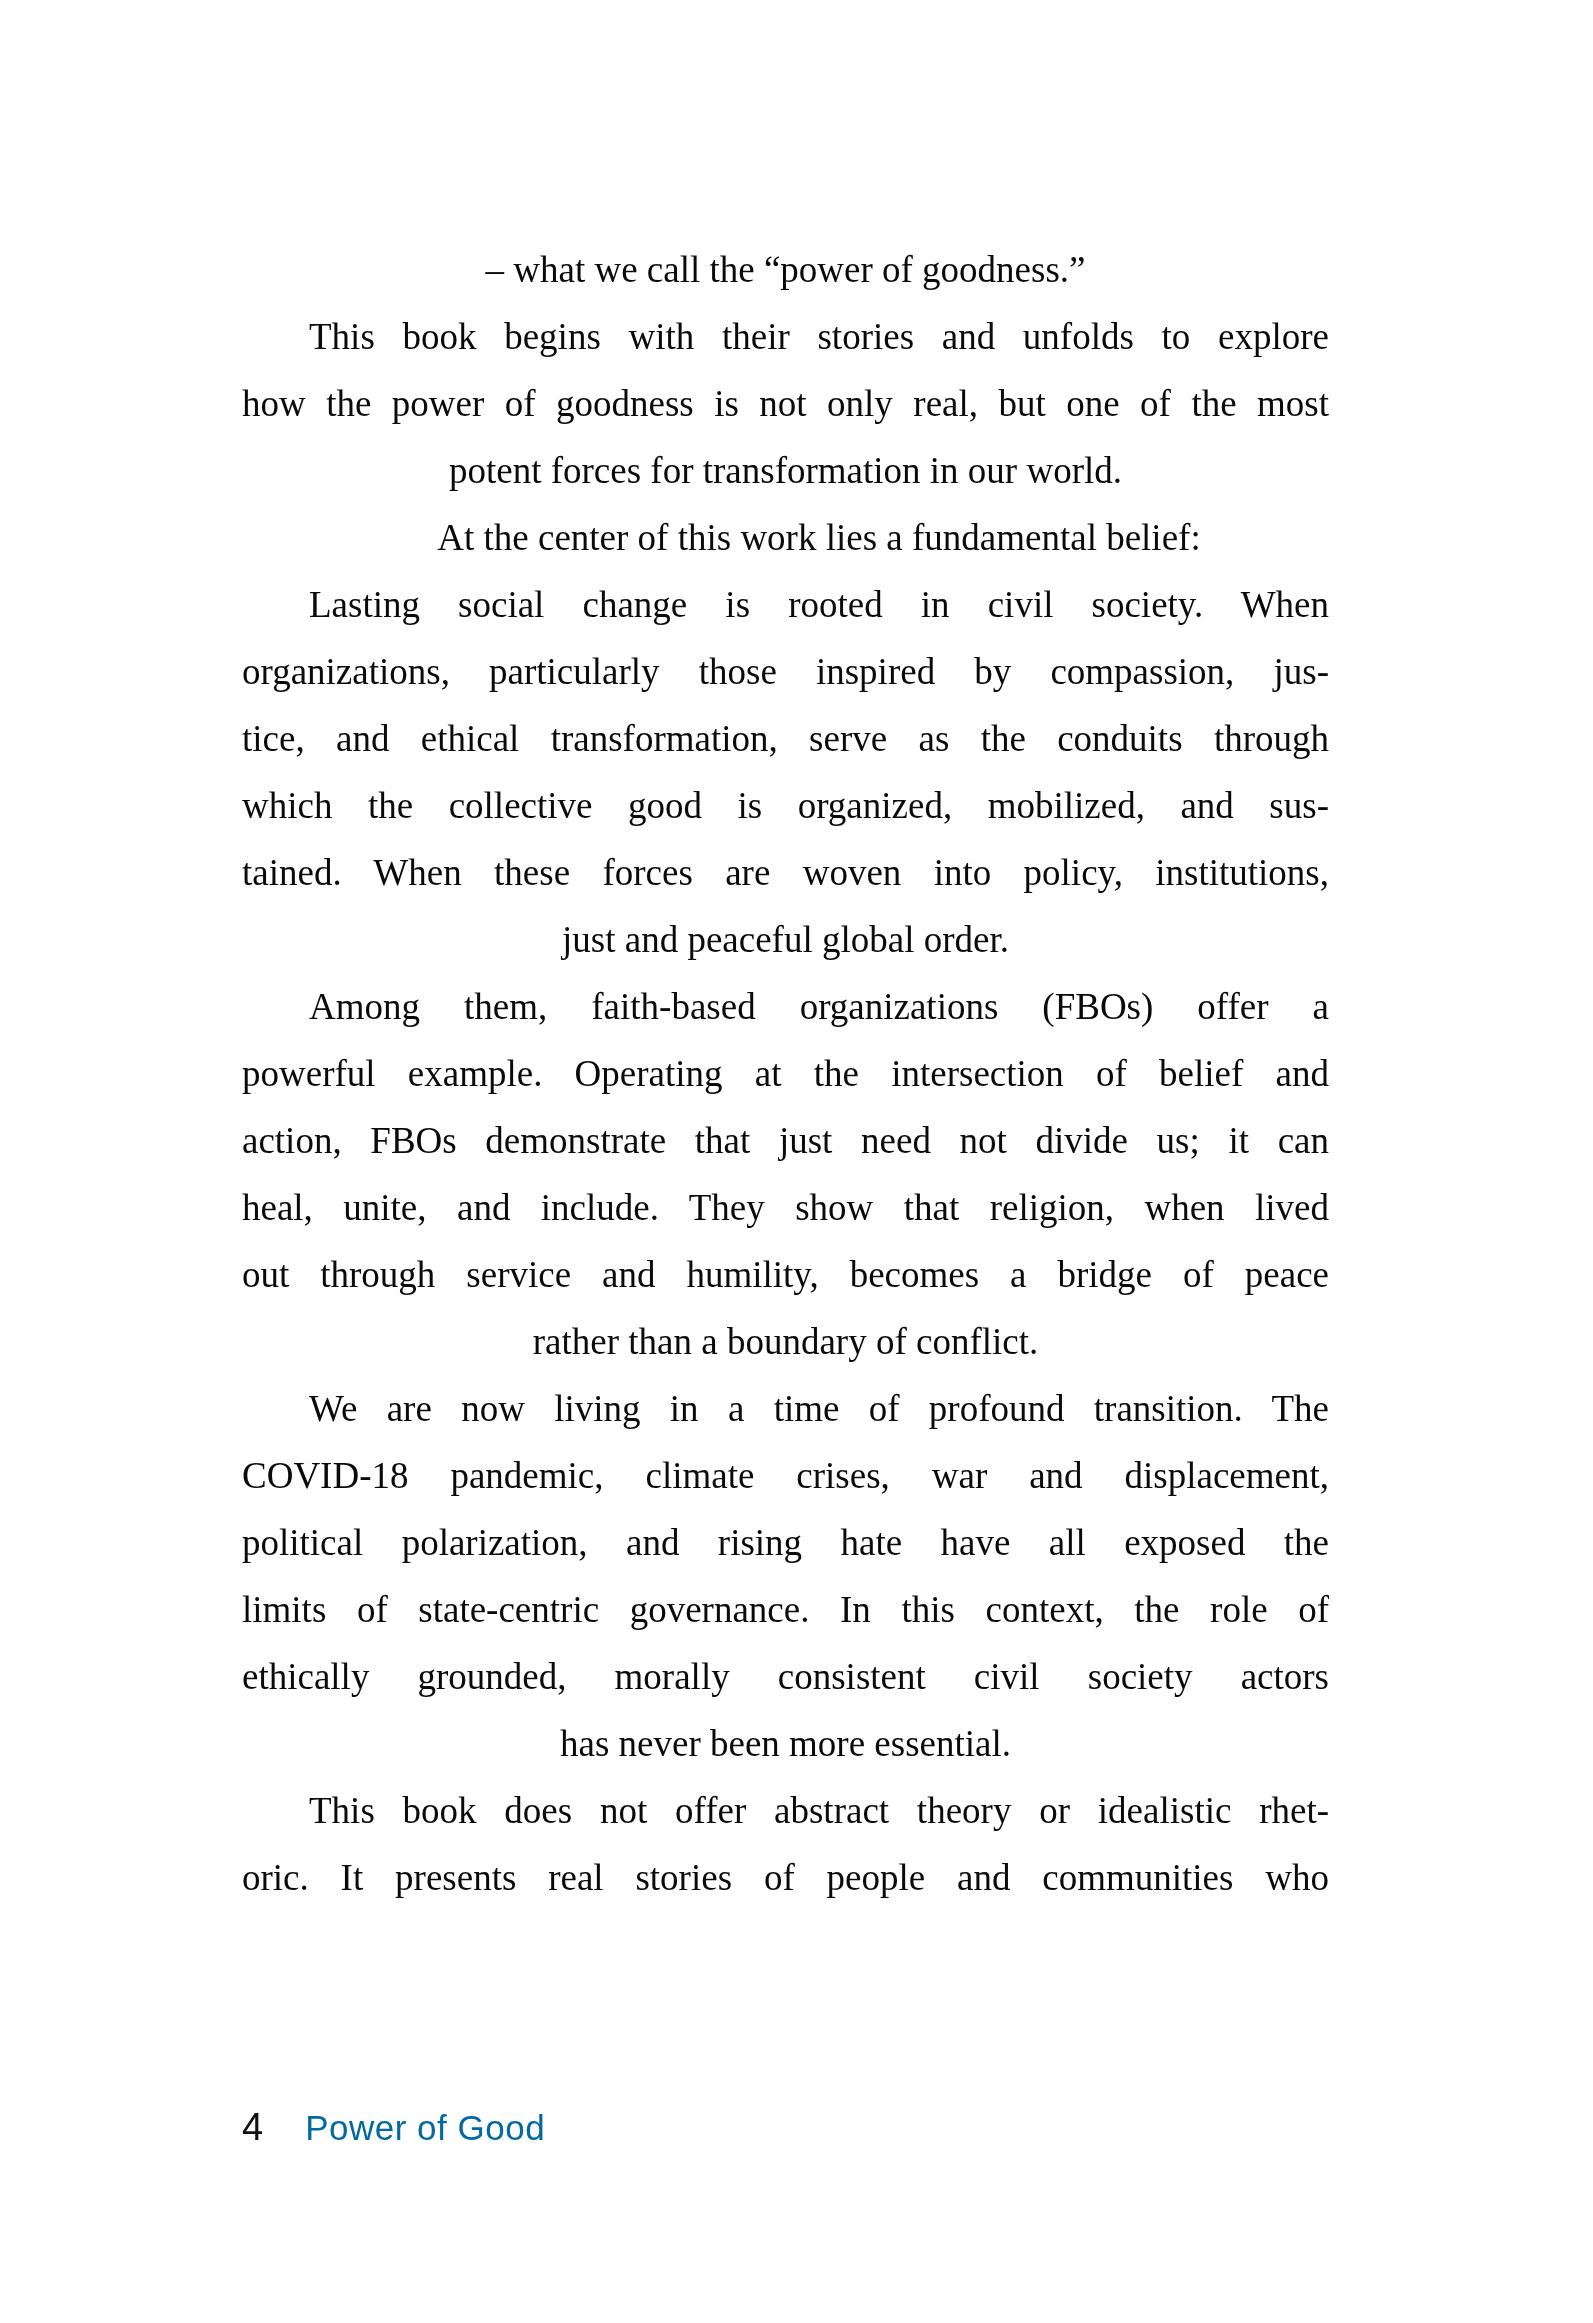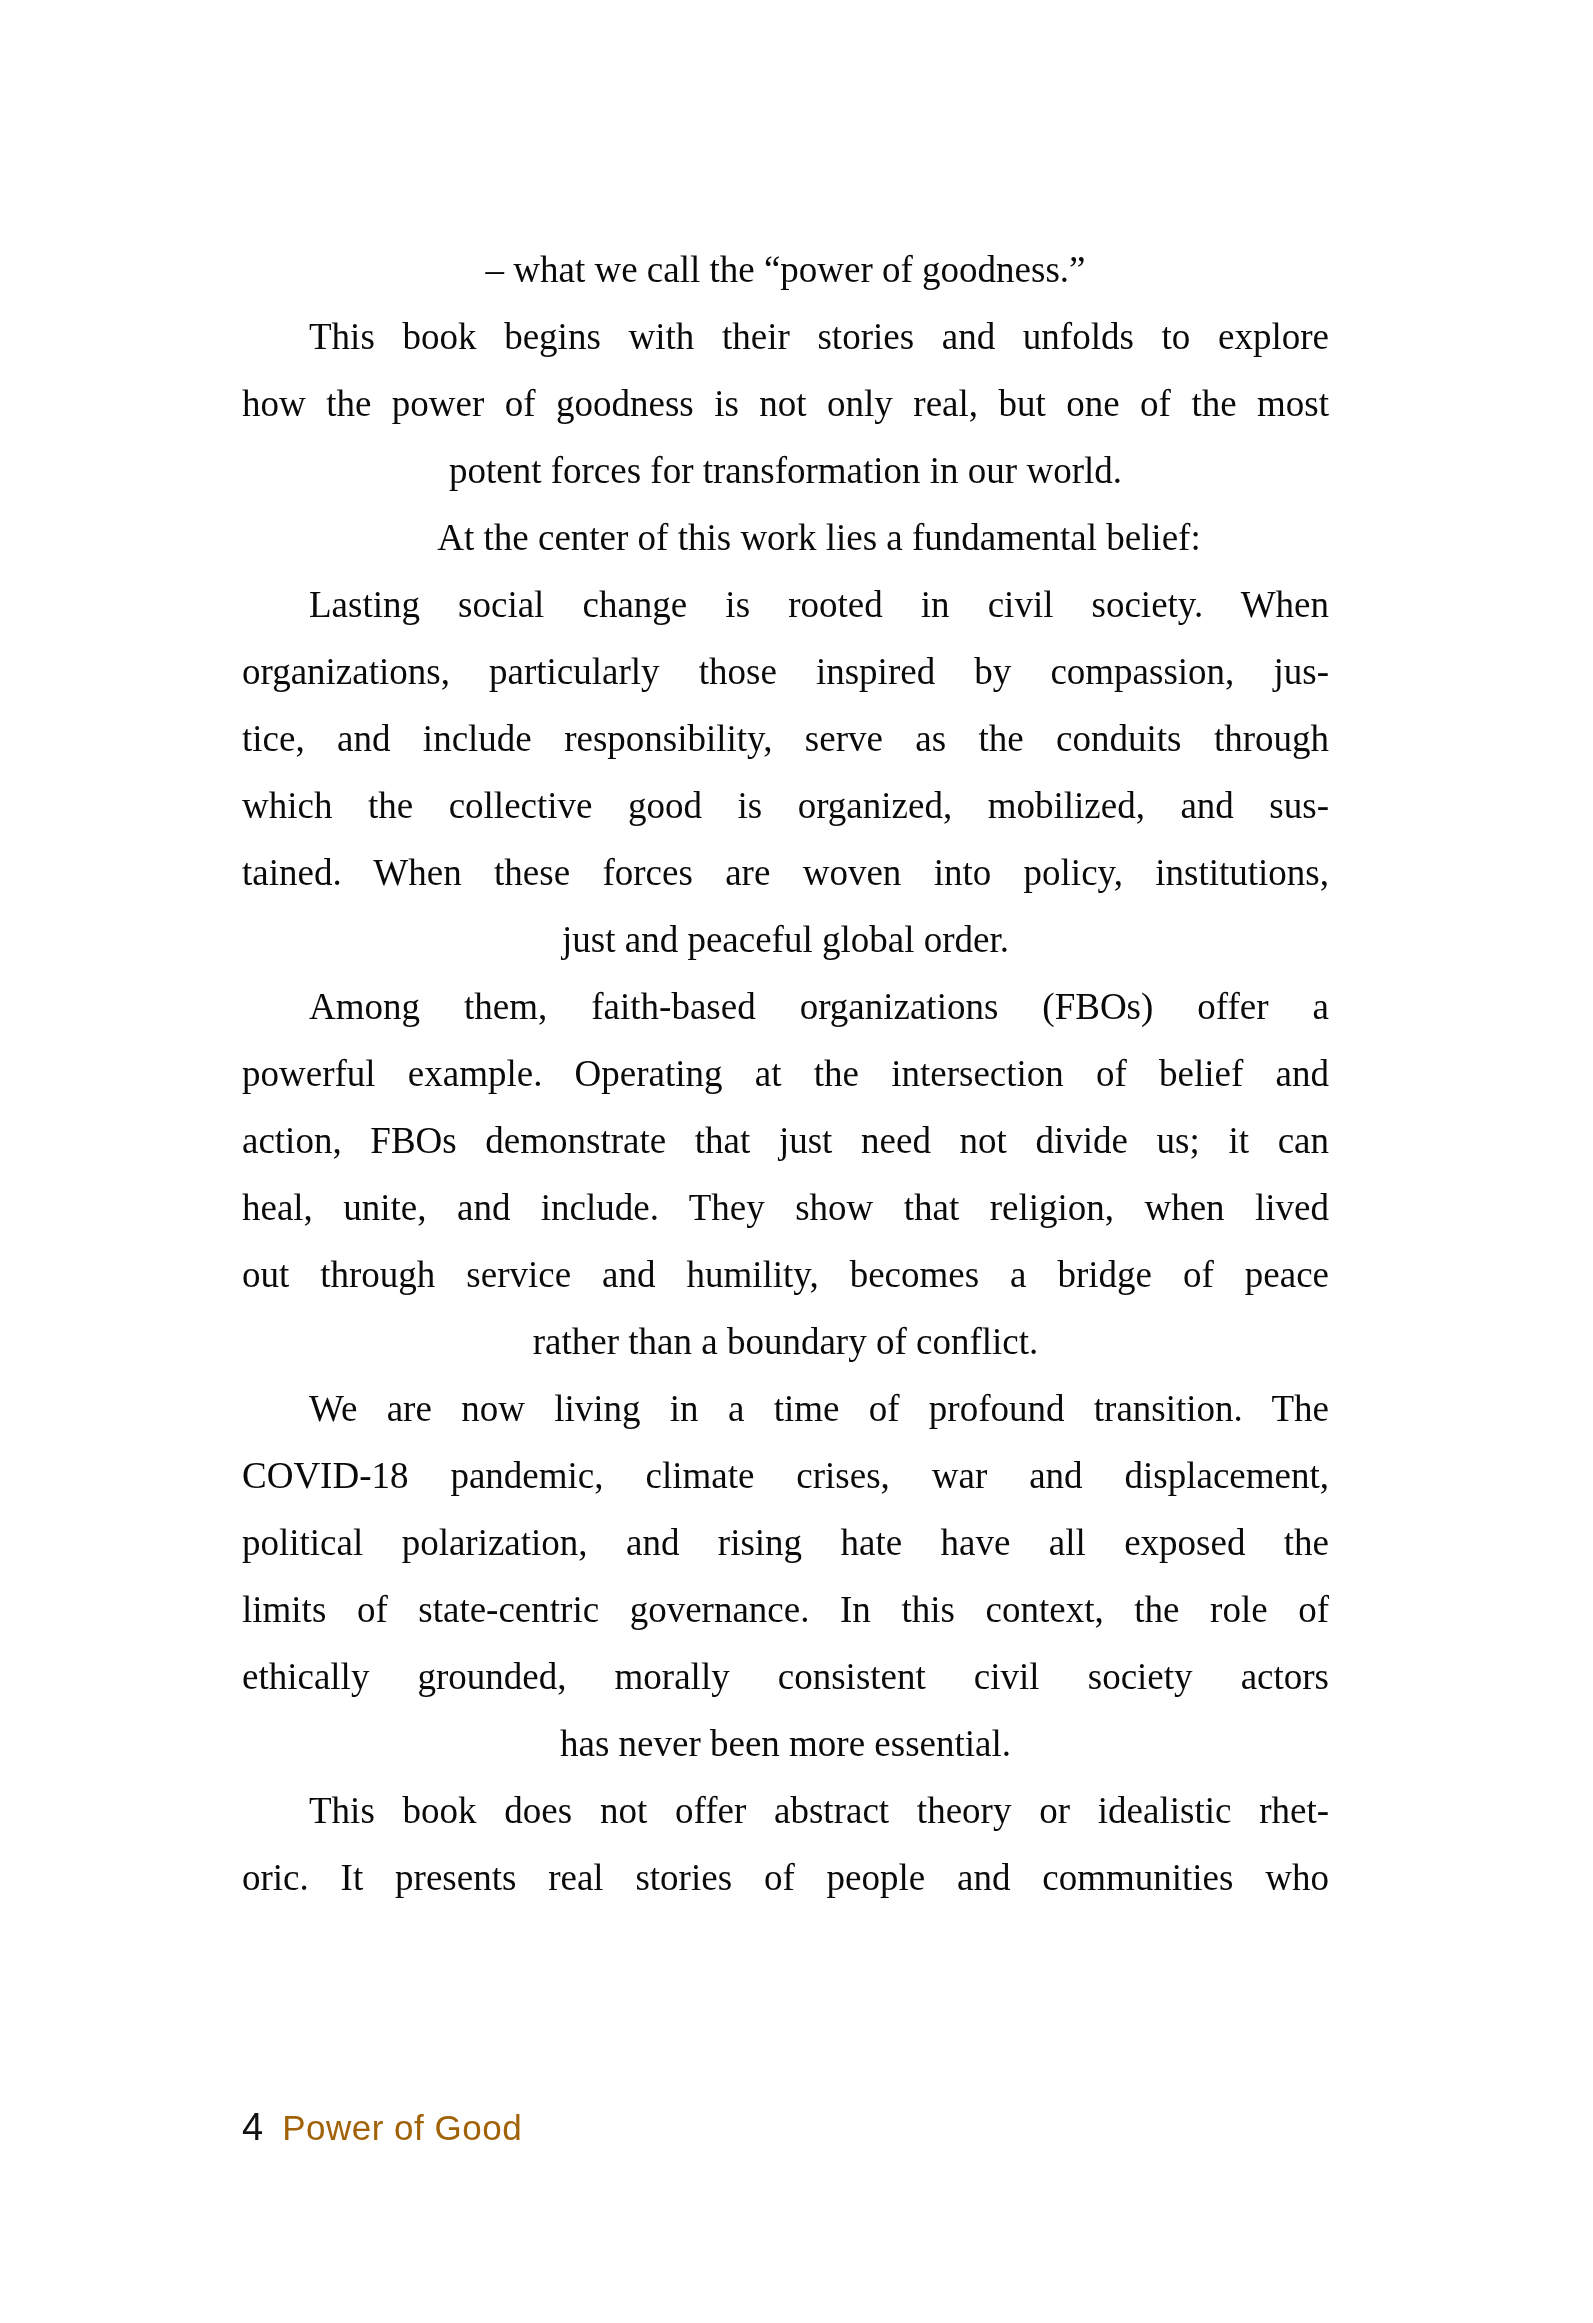"tice, and include responsibility, serve" span { text: include responsibility -> ethical transformation }
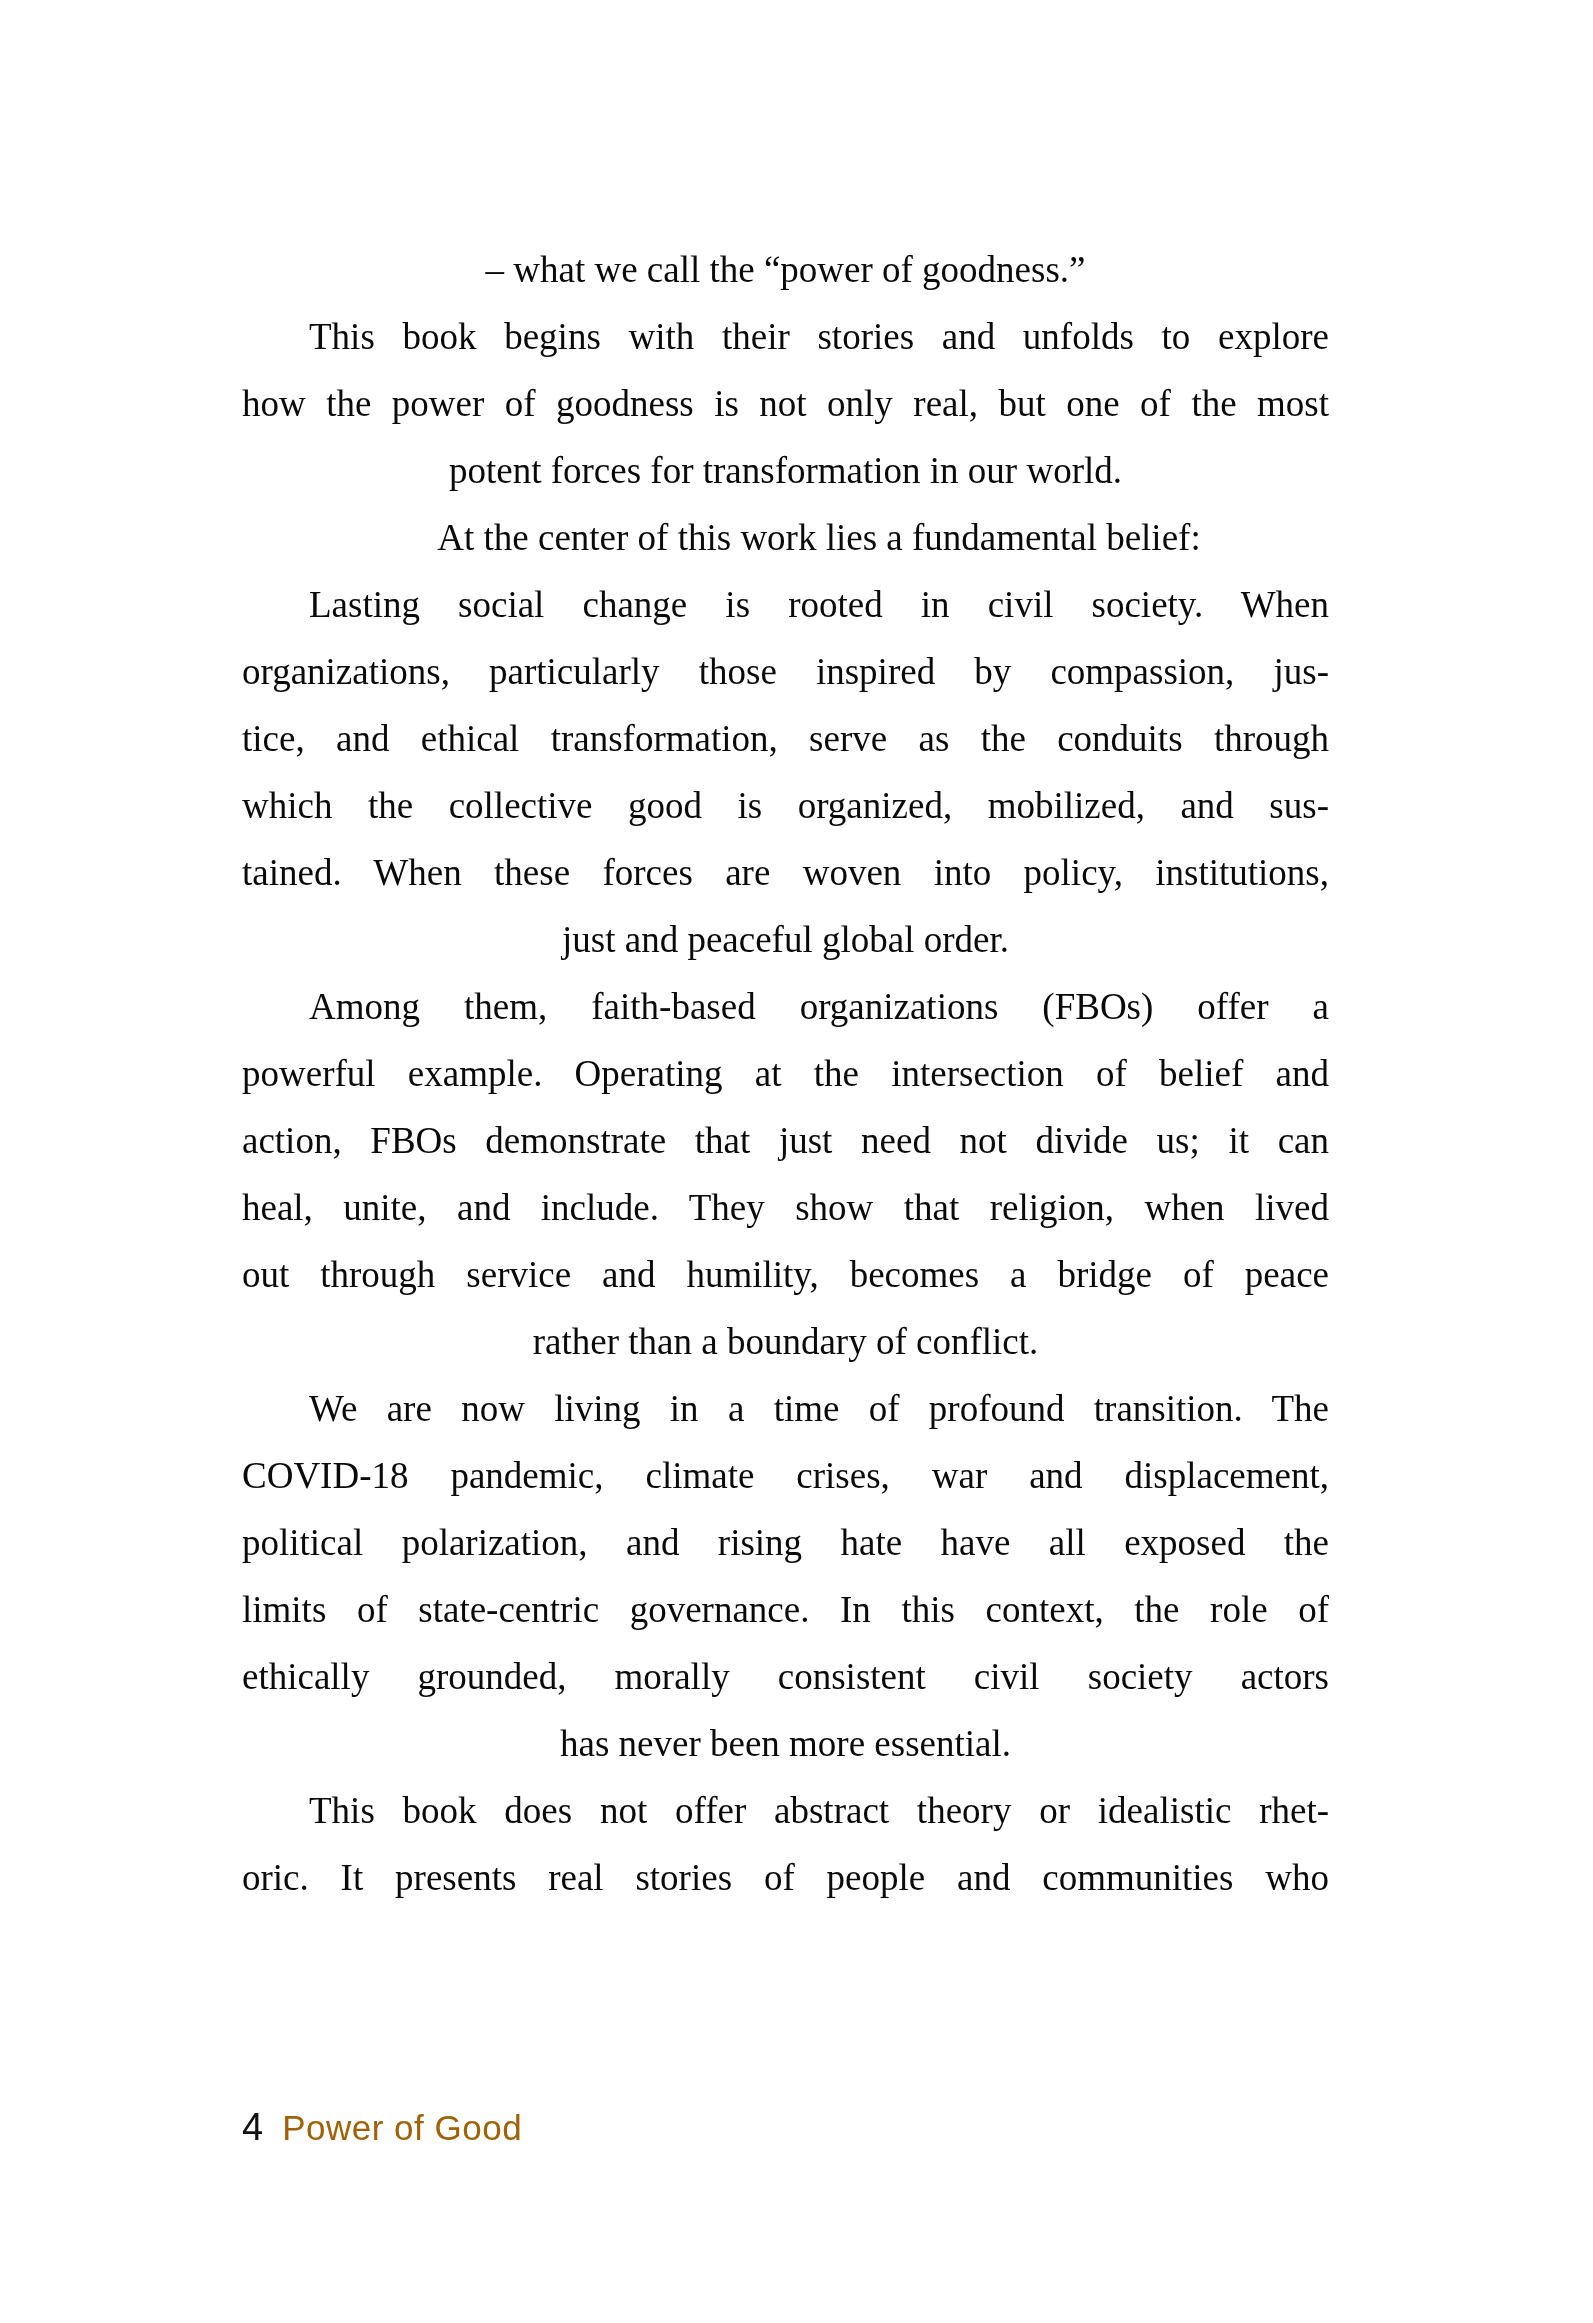"Power of Good" .booktitle { color: #a16207 -> #0369a1; margin-left: 19px -> 42px }
